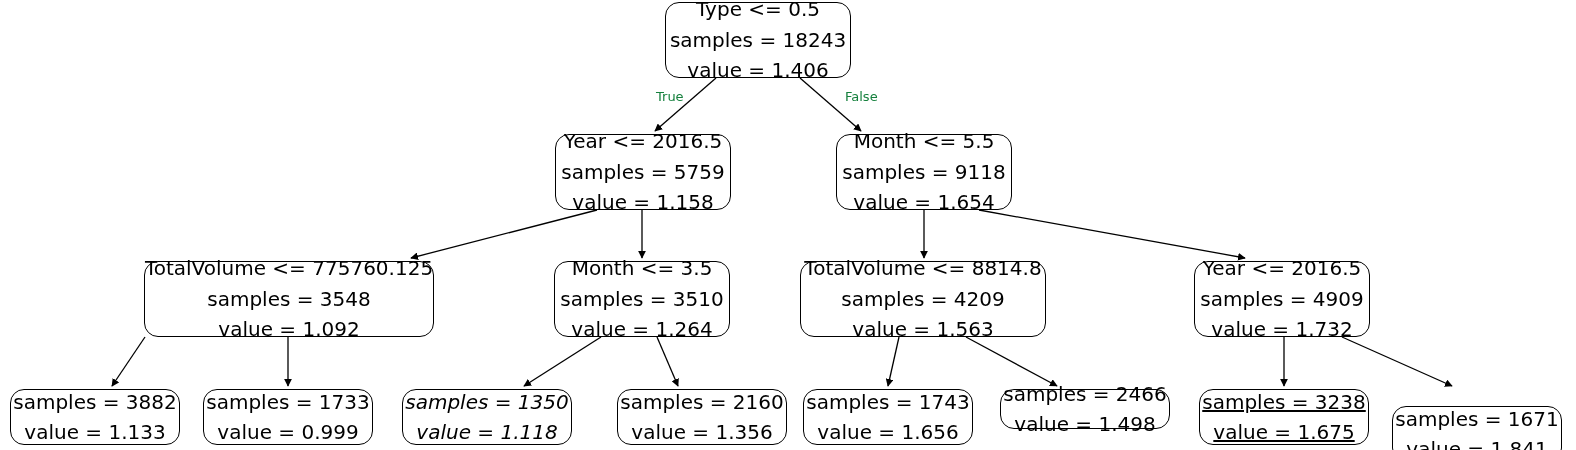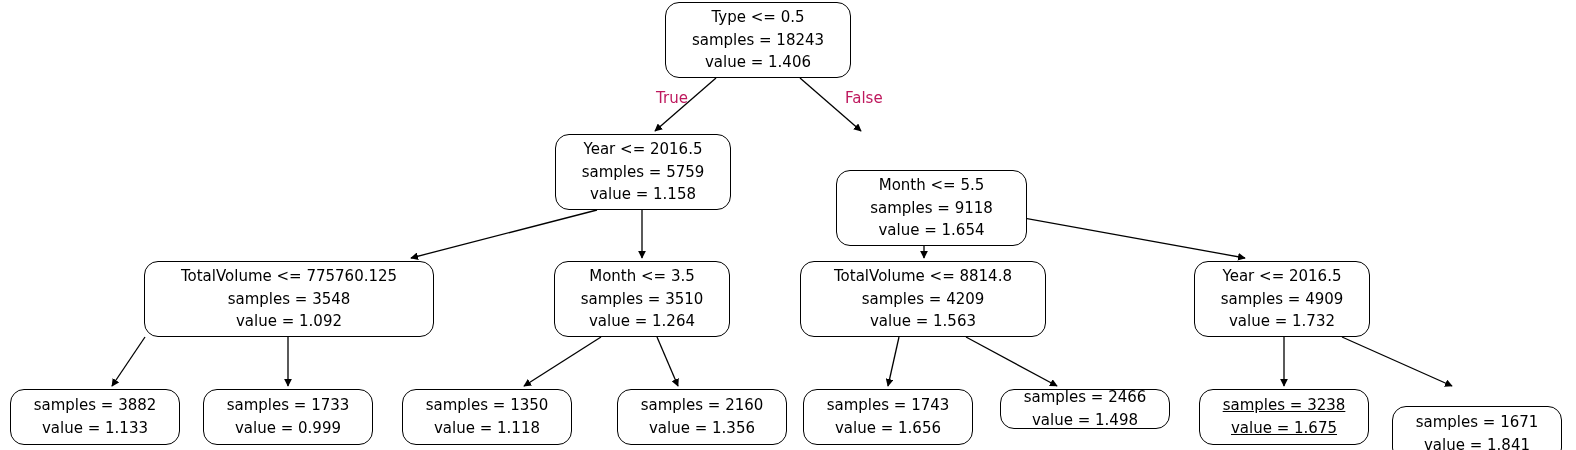"Type <= 0.5" .node { font-size: 15px -> 20px }
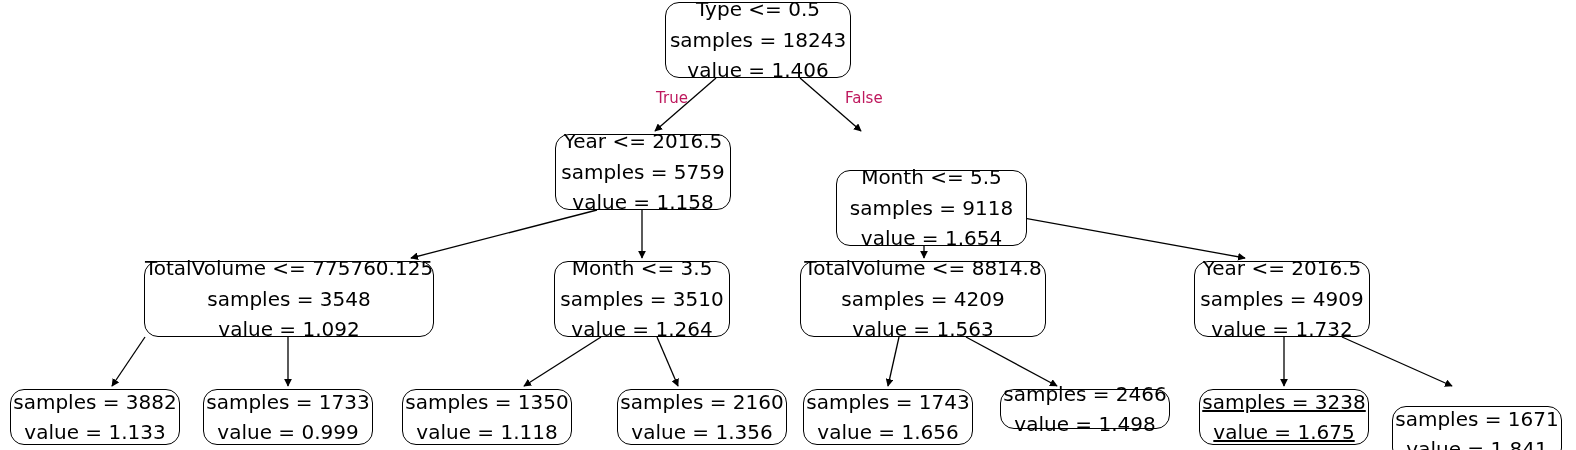"True" .edge-label { color: #be185d -> #15803d; font-size: 15px -> 13px }
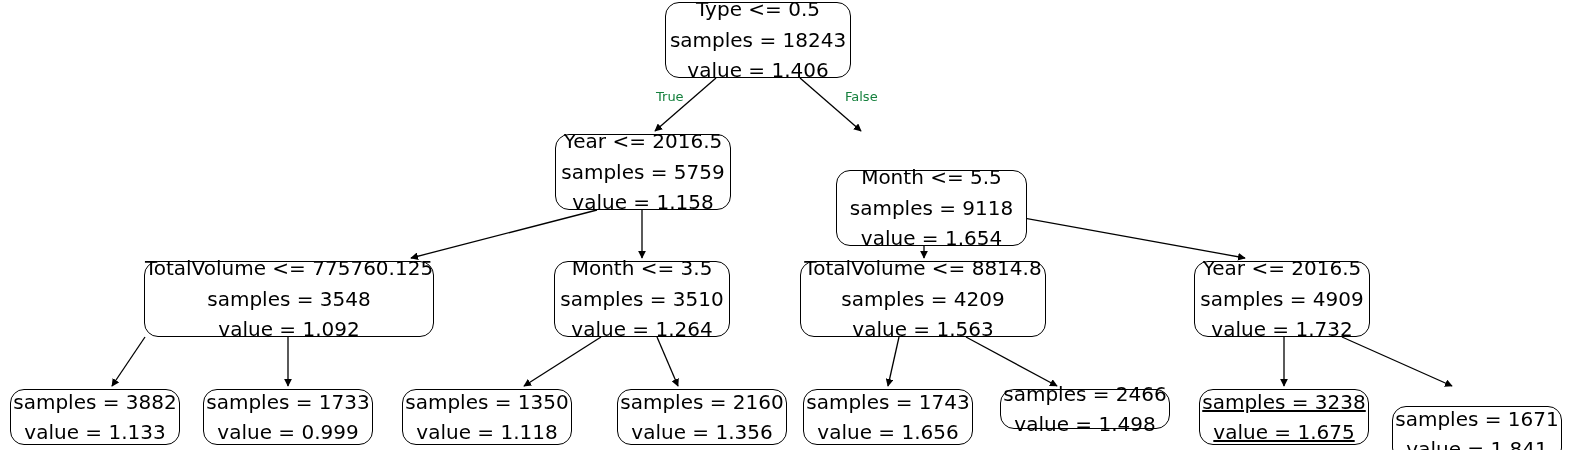"Month <= 5.5" div.node { margin-top: 36px -> none; width: 191px -> 176px }
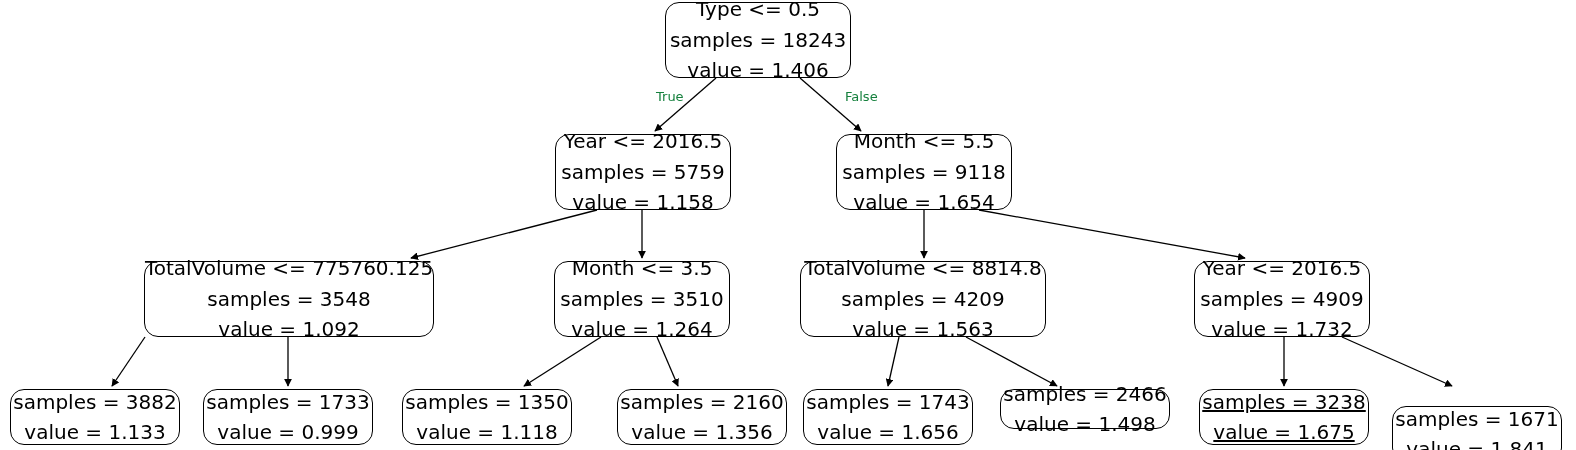"samples = 1350" div.node { font-style: none -> italic }
